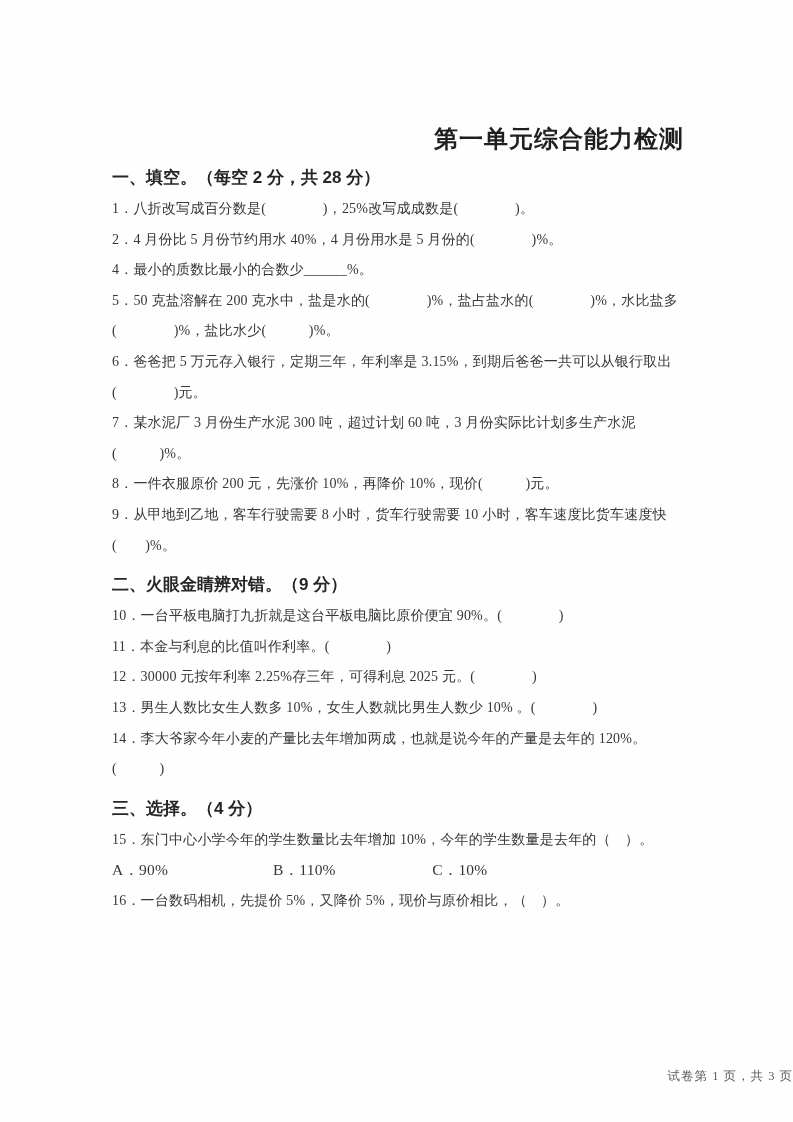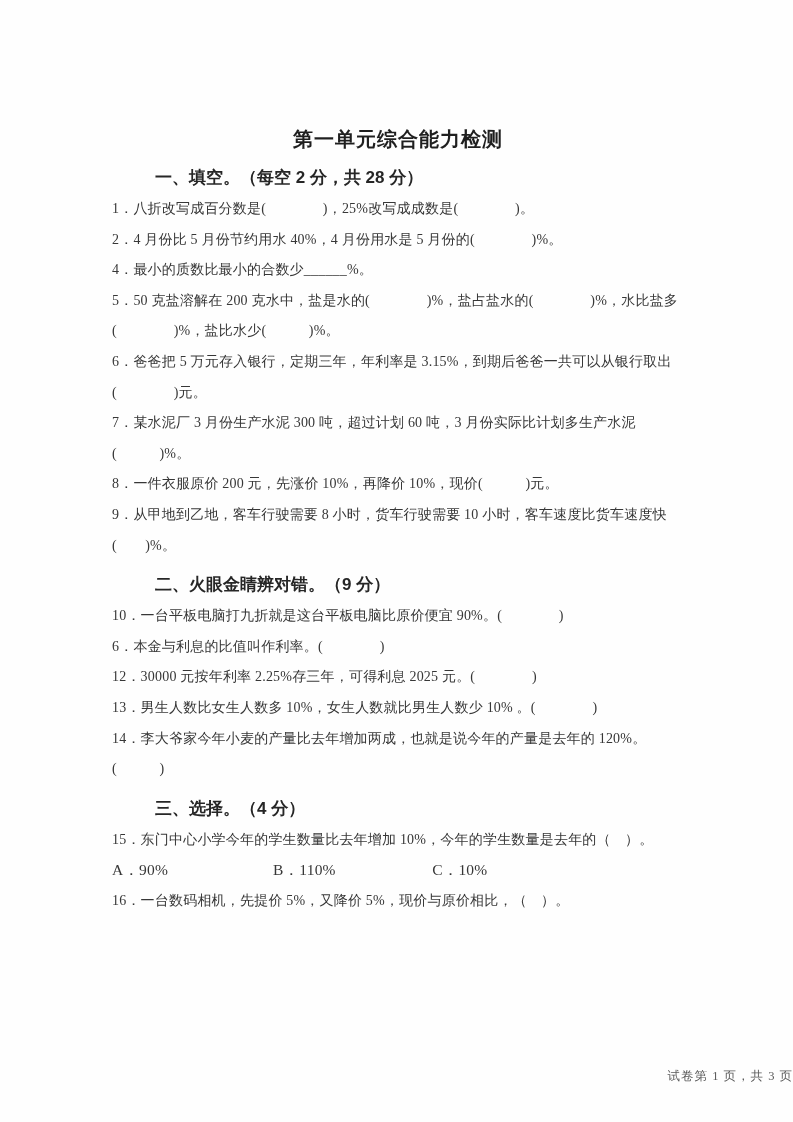"第一单元综合能力检测" .doc-title { font-size: 20px -> 24px; text-align: center -> right }
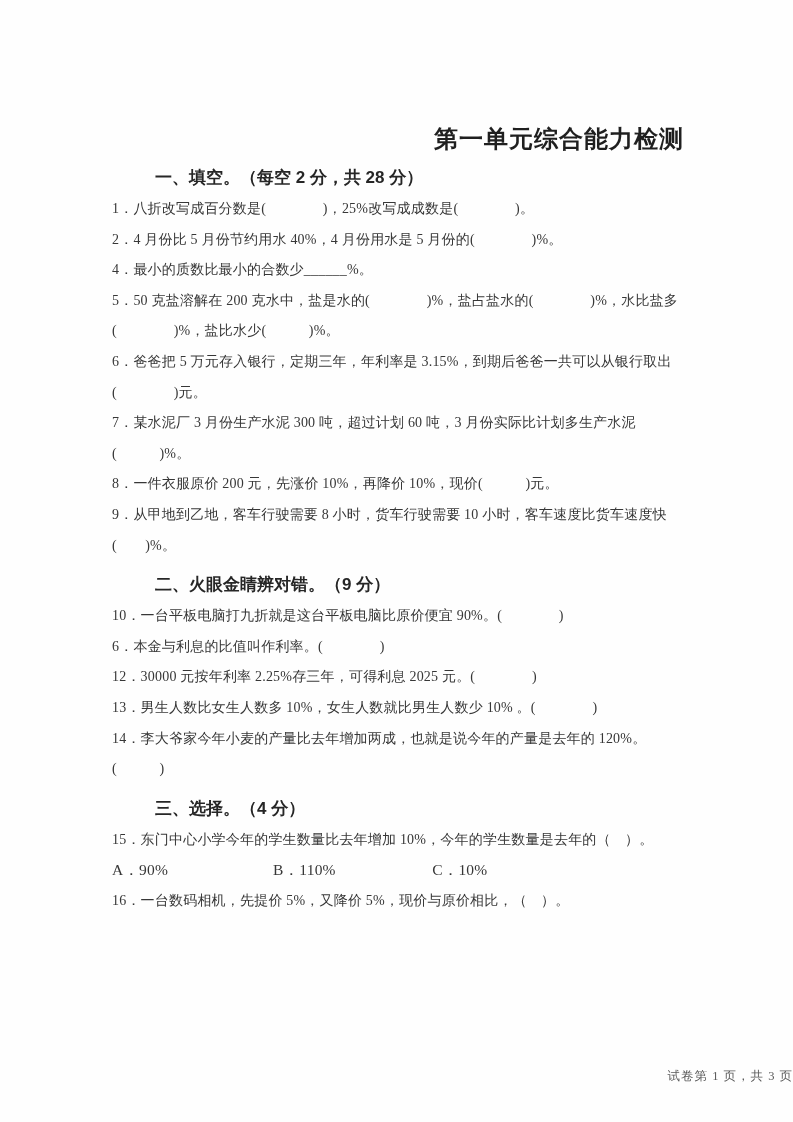"一、填空。（每空 2 分，共 28 分）" .sec-heading { margin-left: 43px -> none }
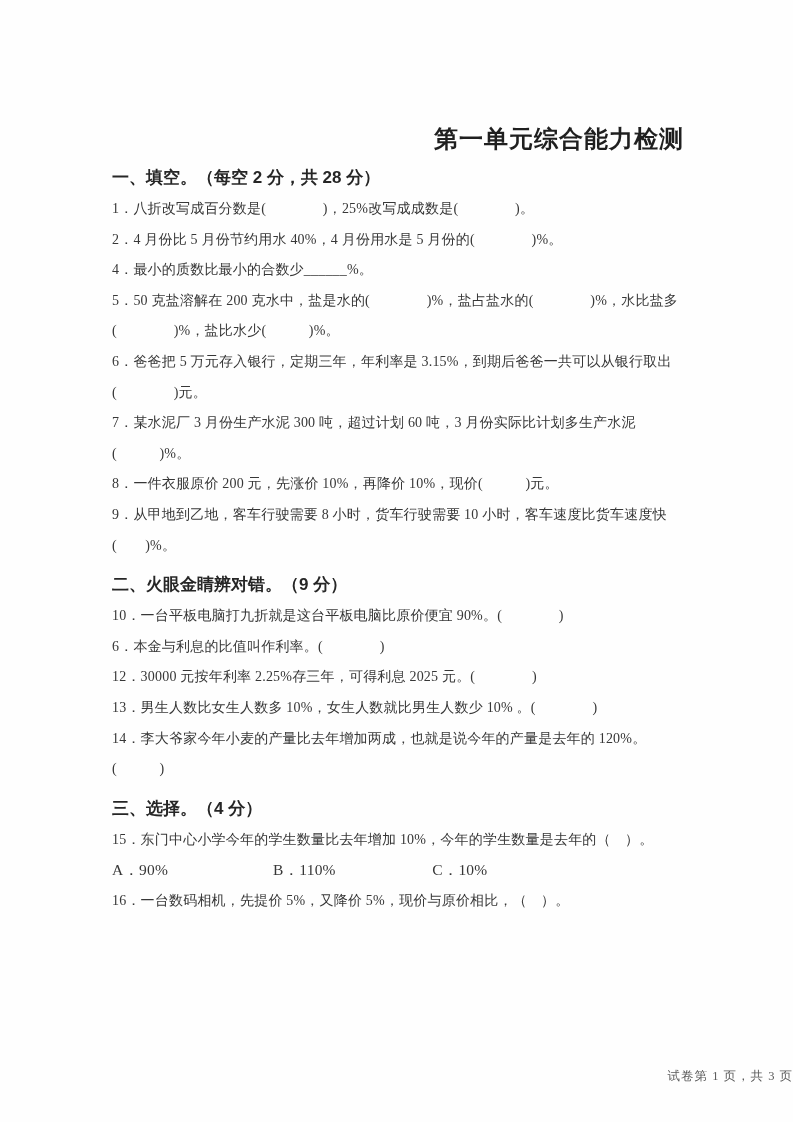"6．本金与利息的比值叫作利率。( )" p.line { text: 6 -> 11 }
